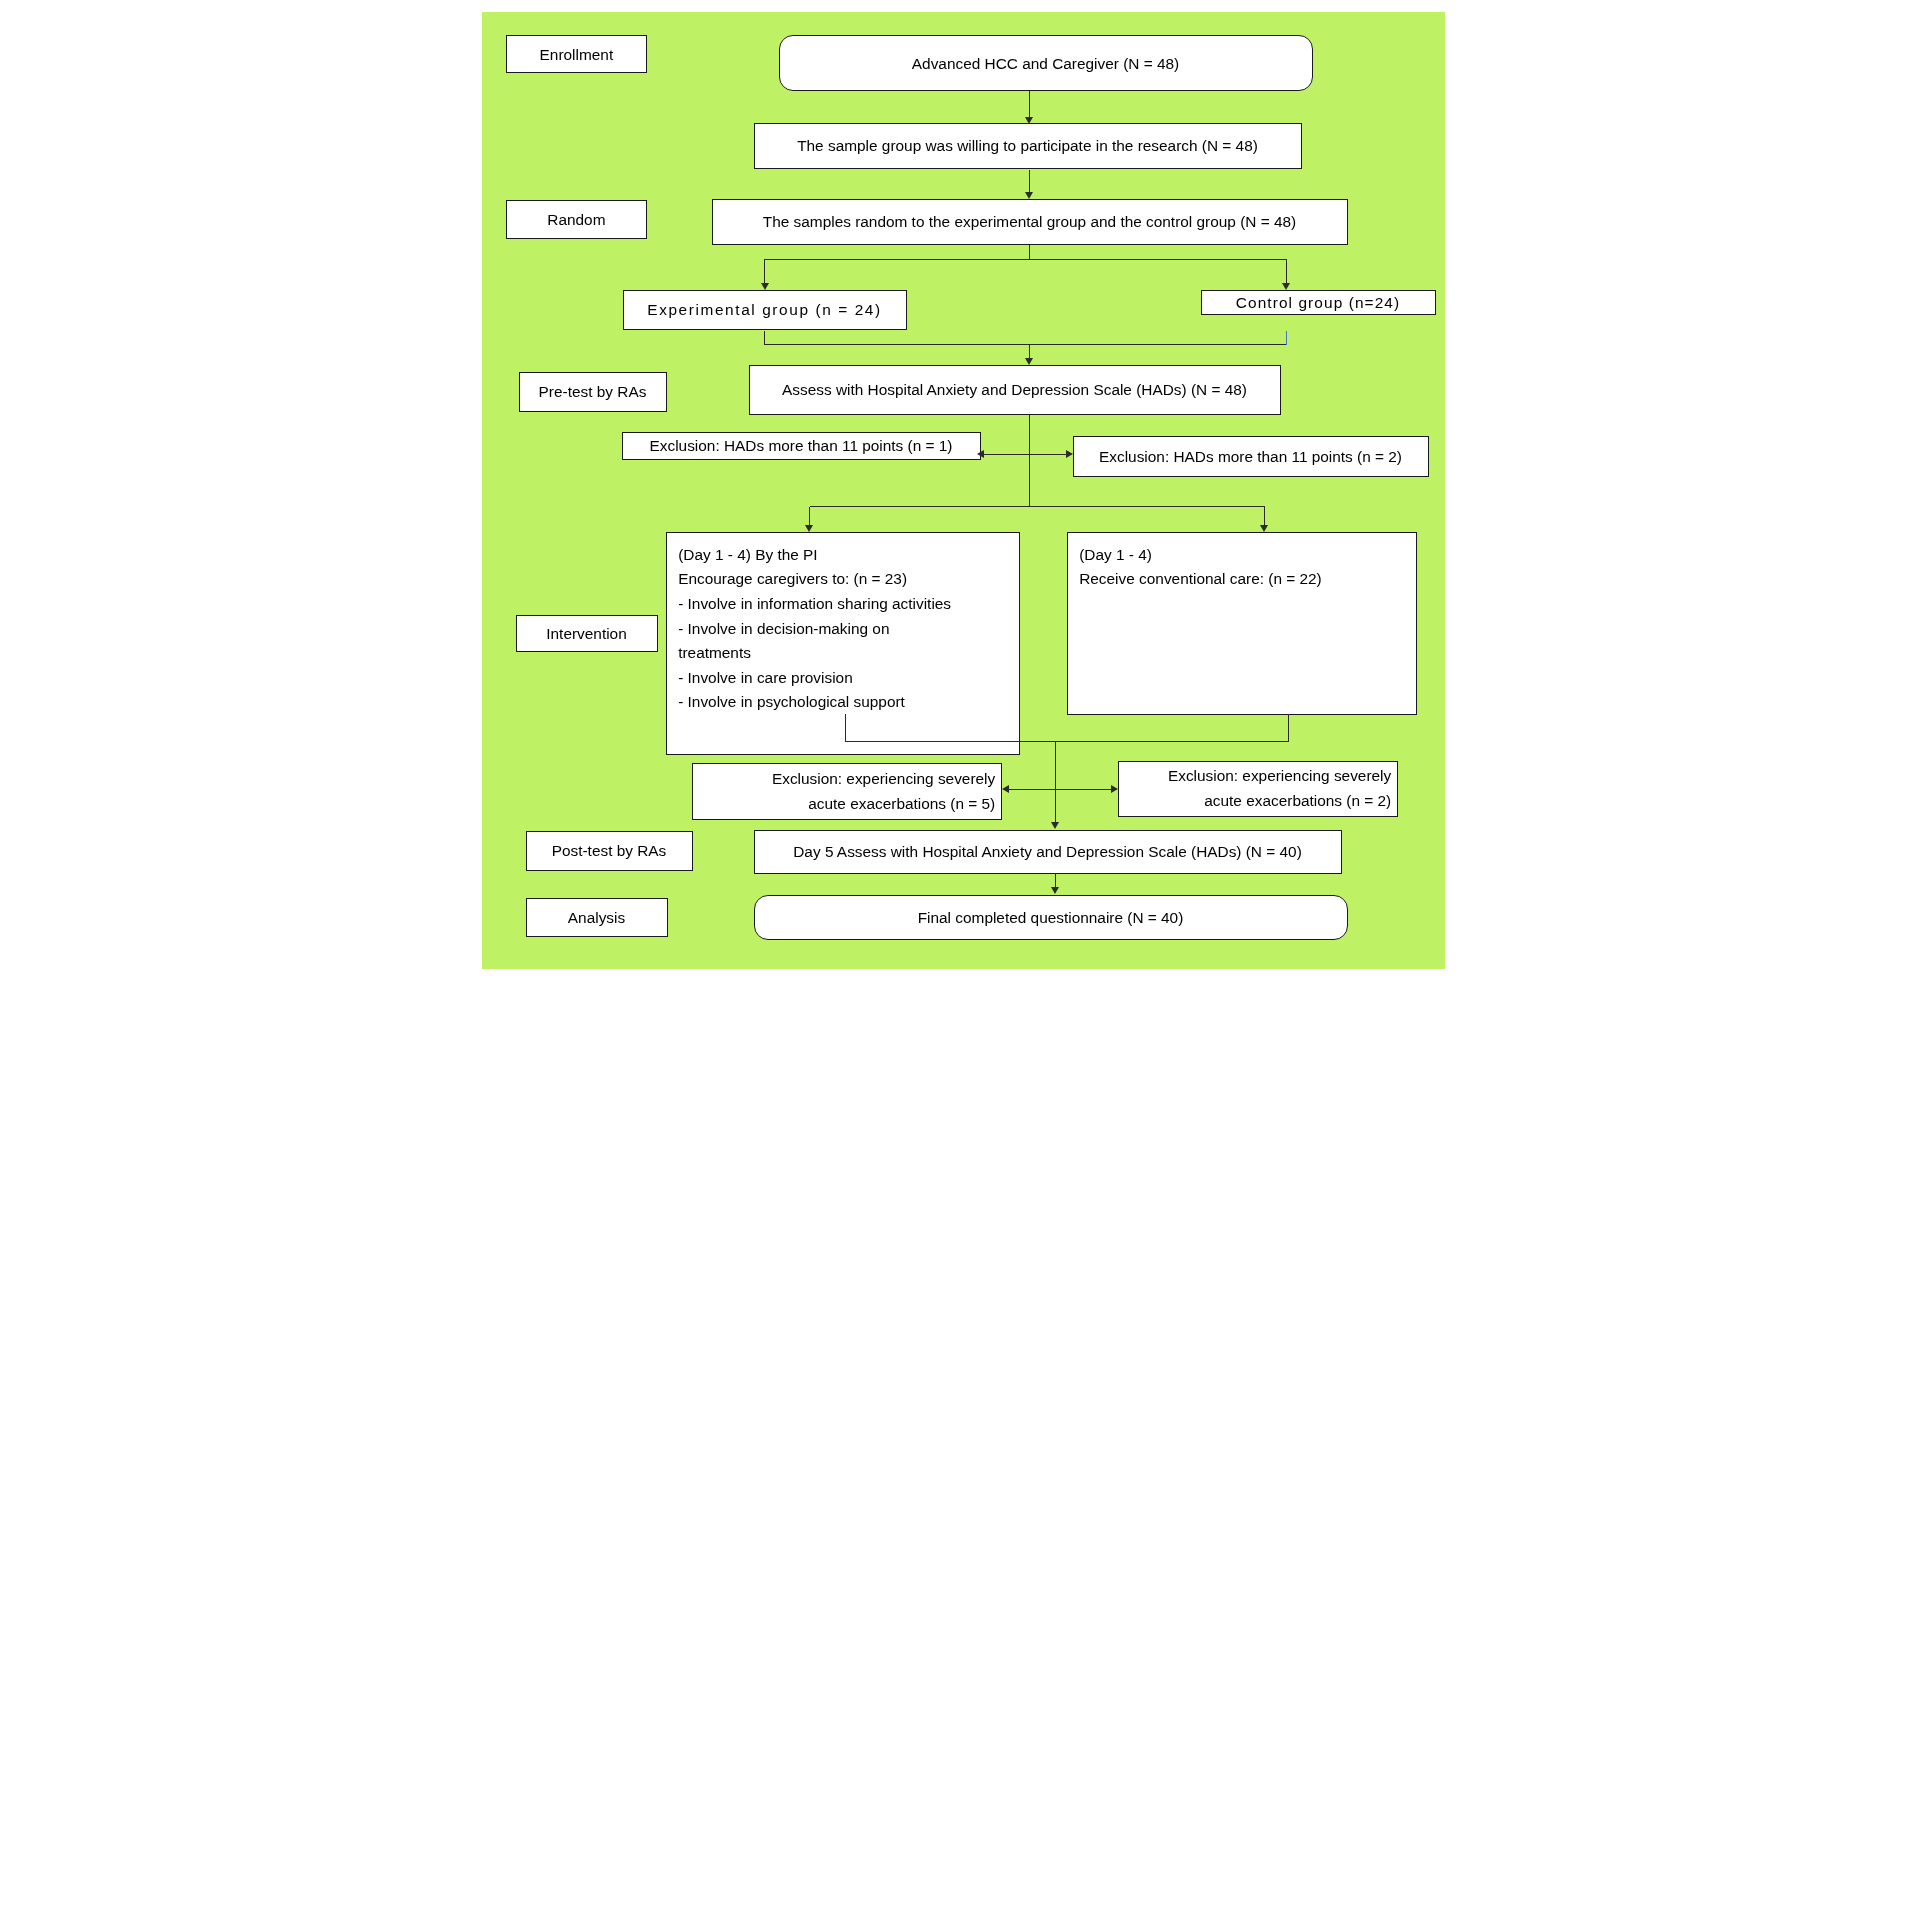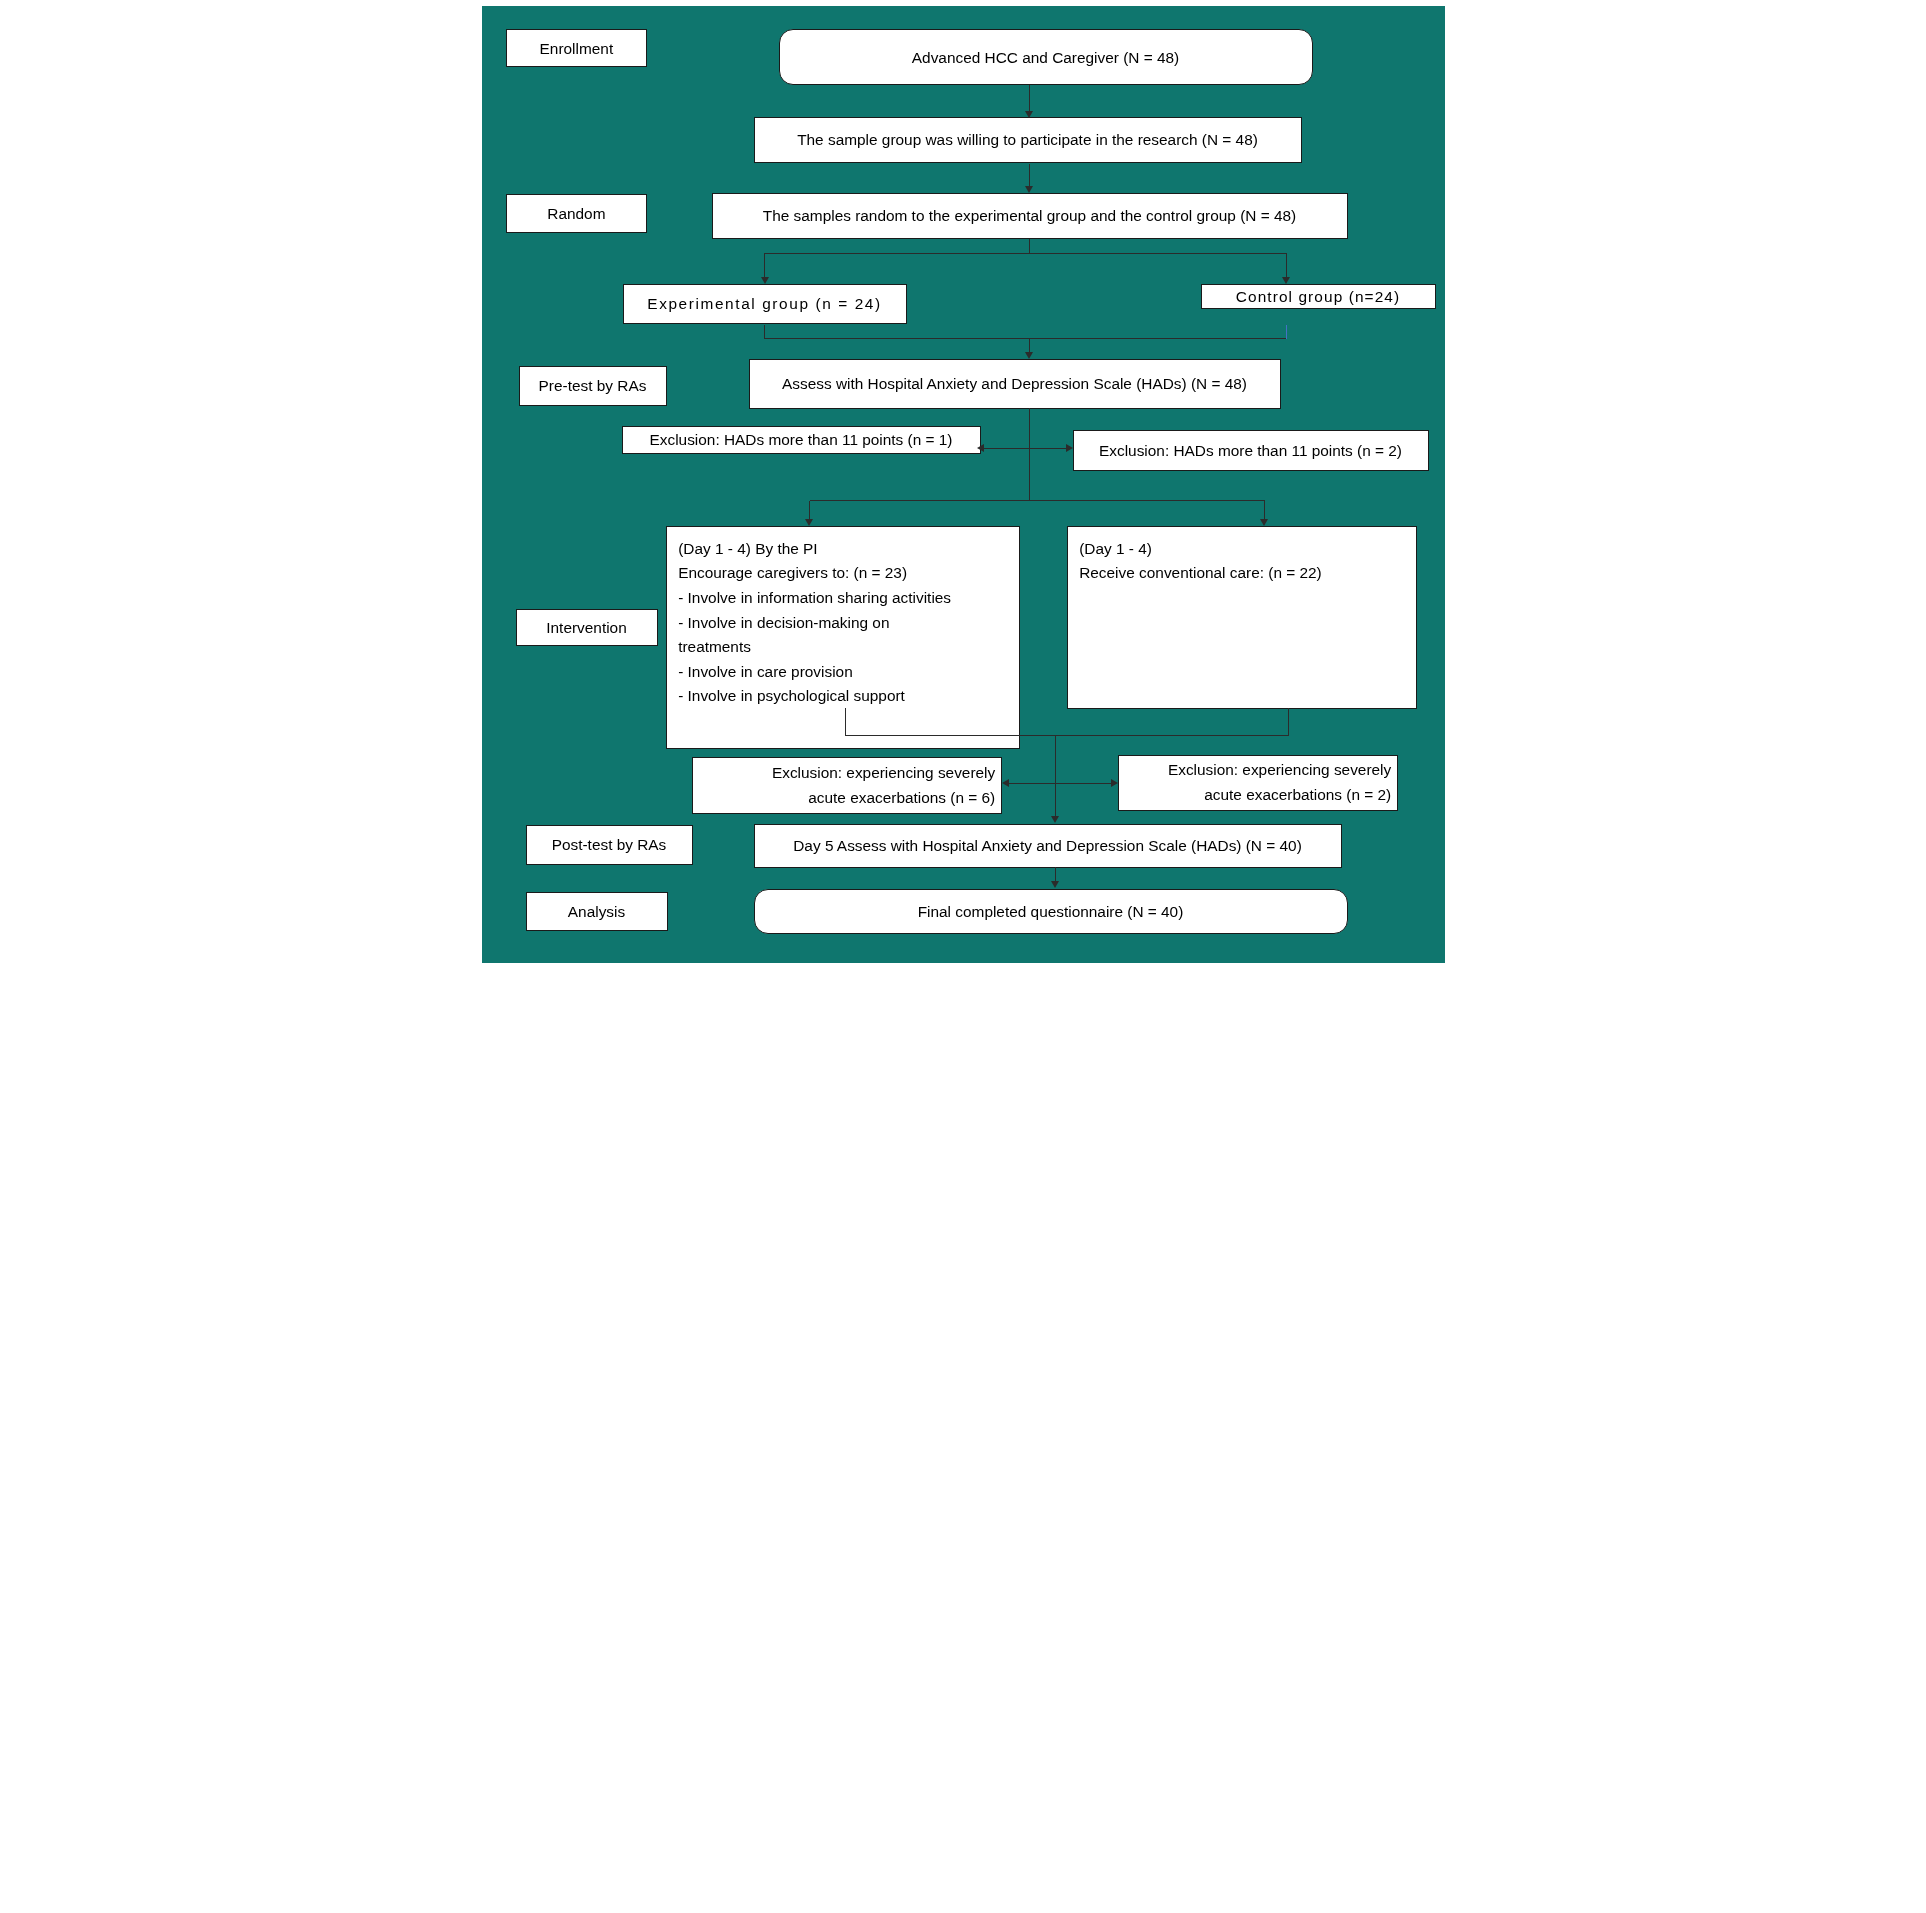"Enrollment" .canvas { background: #0f766e -> #bef264; margin: 6px auto -> 12px auto }
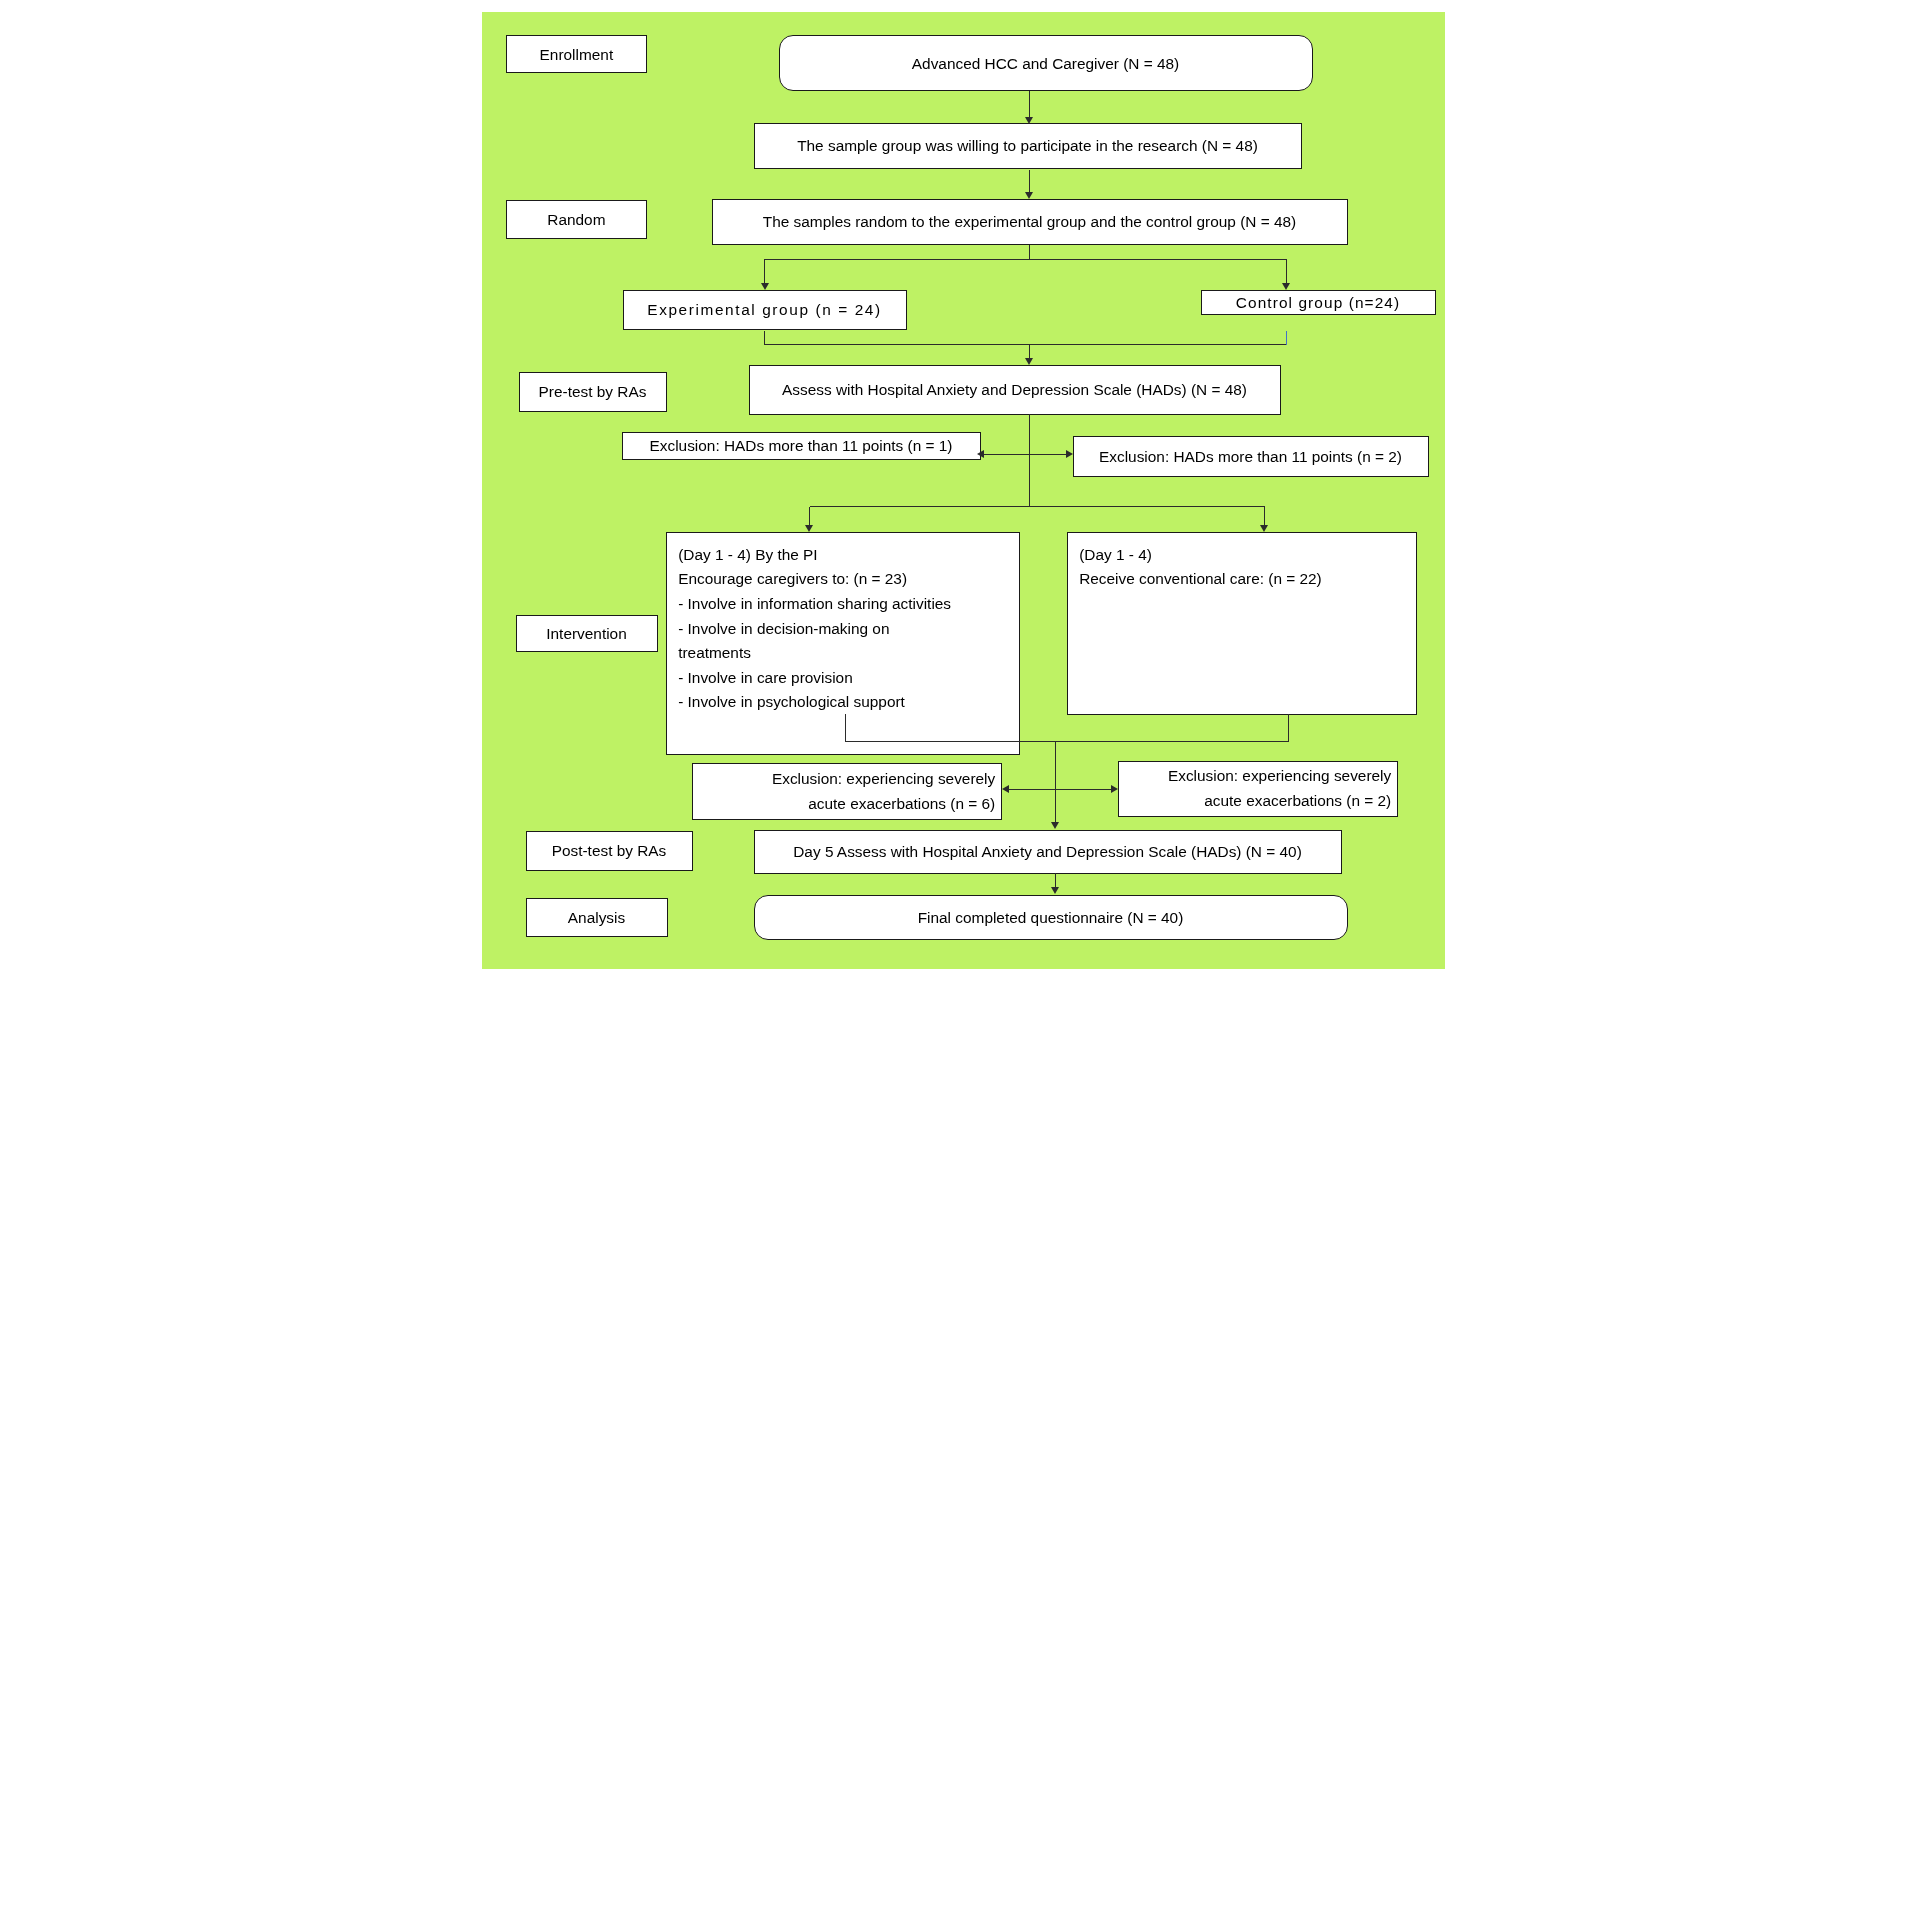"acute exacerbations (n = 6)" div { text: 6 -> 5 }
